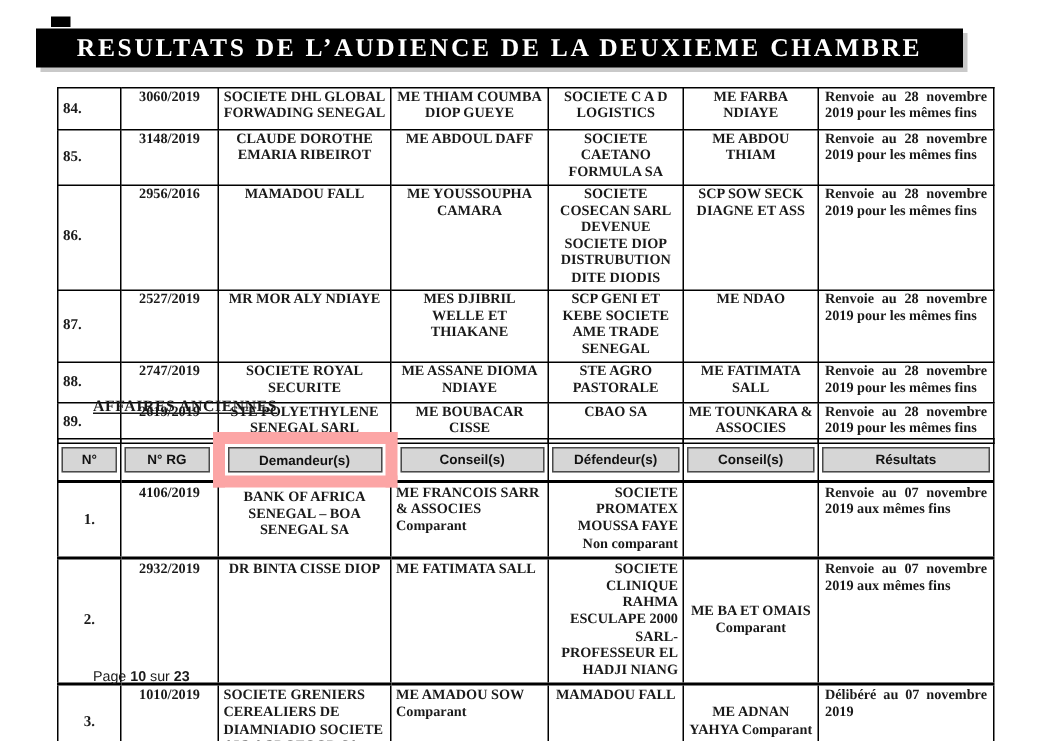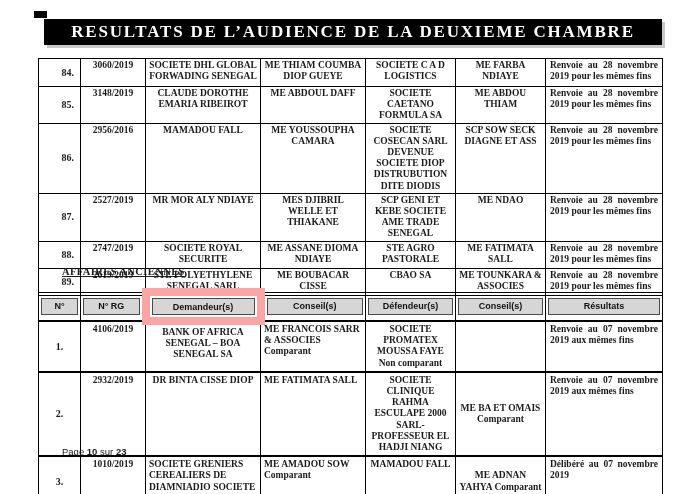"RESULTATS DE L’AUDIENCE DE LA" .banner { left: 44px -> 24px }
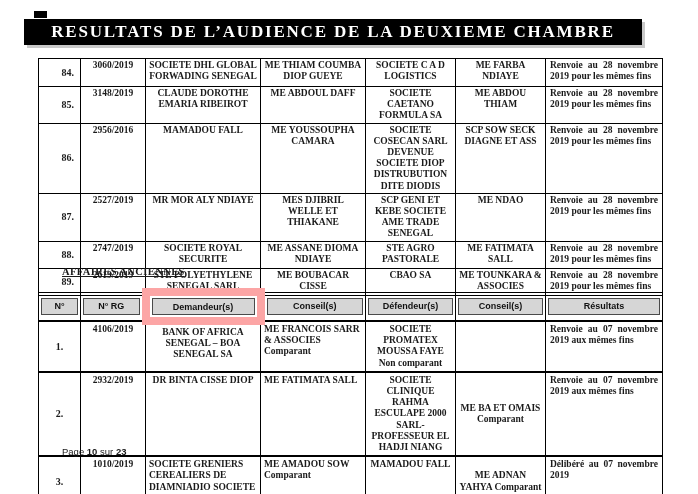"84." .t1 td.col-num { text-align: right -> left }
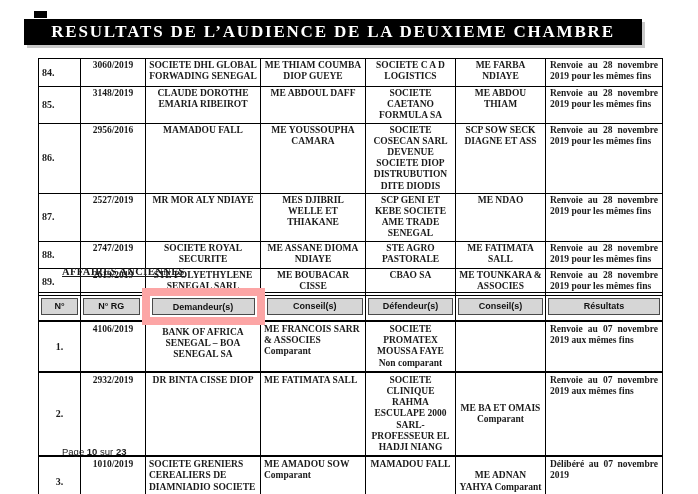"SOCIETE PROMATEX MOUSSA FAYE Non" .t2 td.col-def { text-align: center -> right }
